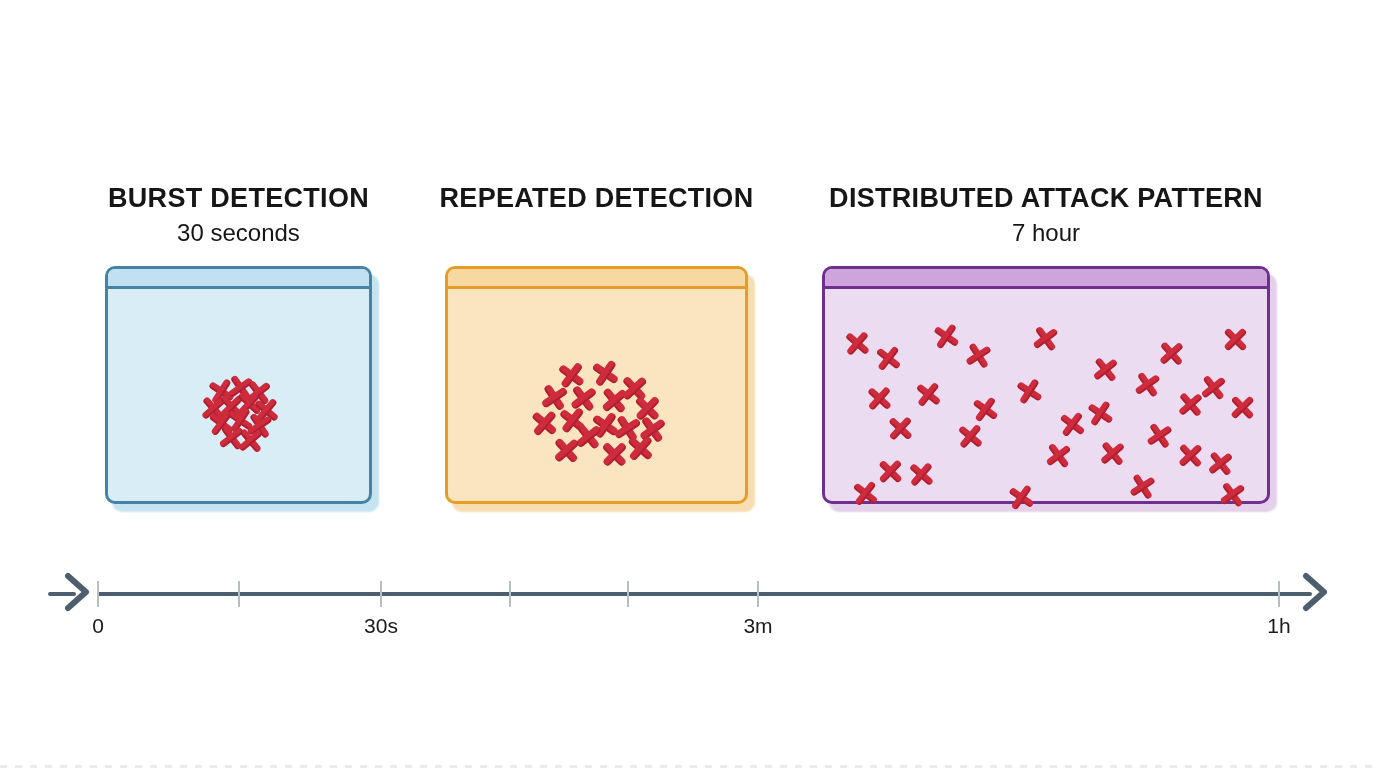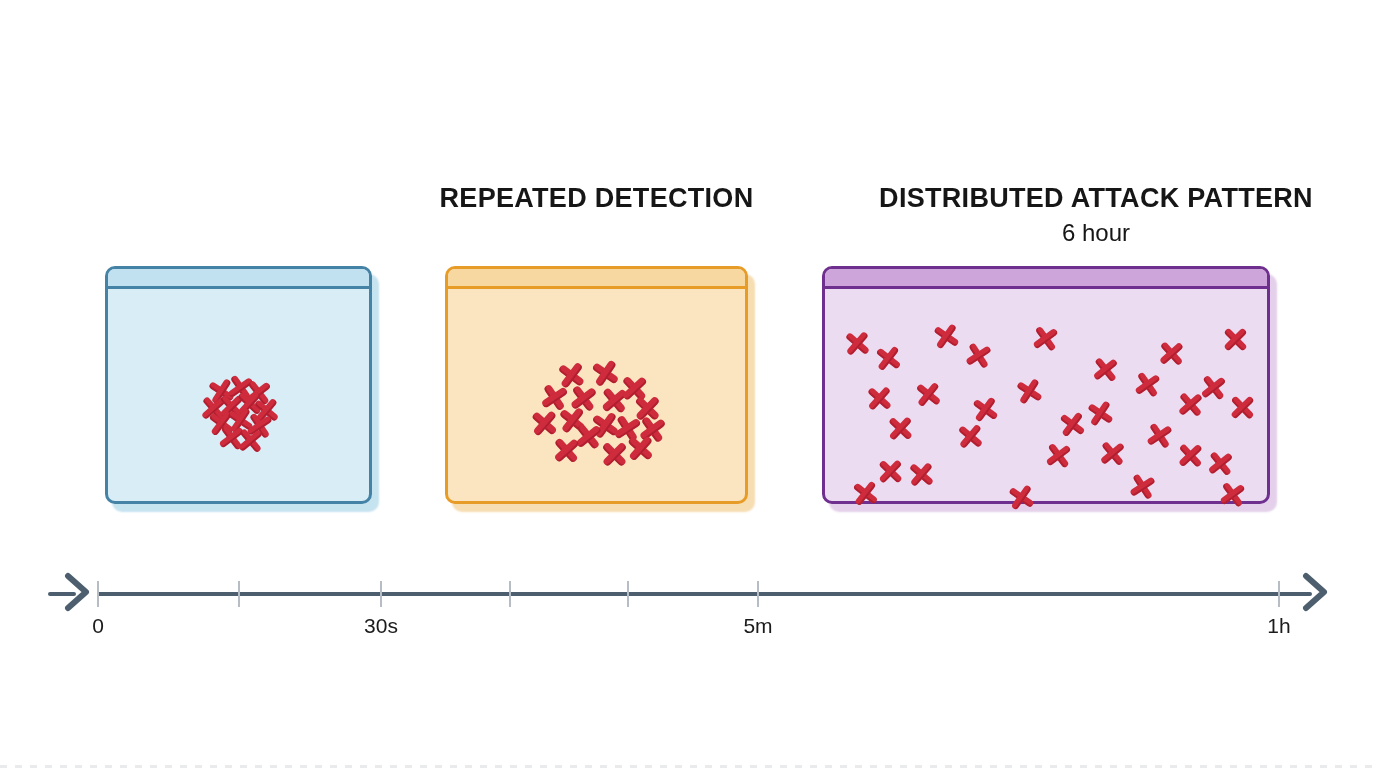"BURST DETECTION" div.title-block { html: none -> <div> <div>BURST DETECTION</div> <div>30 seconds</div> </div> }
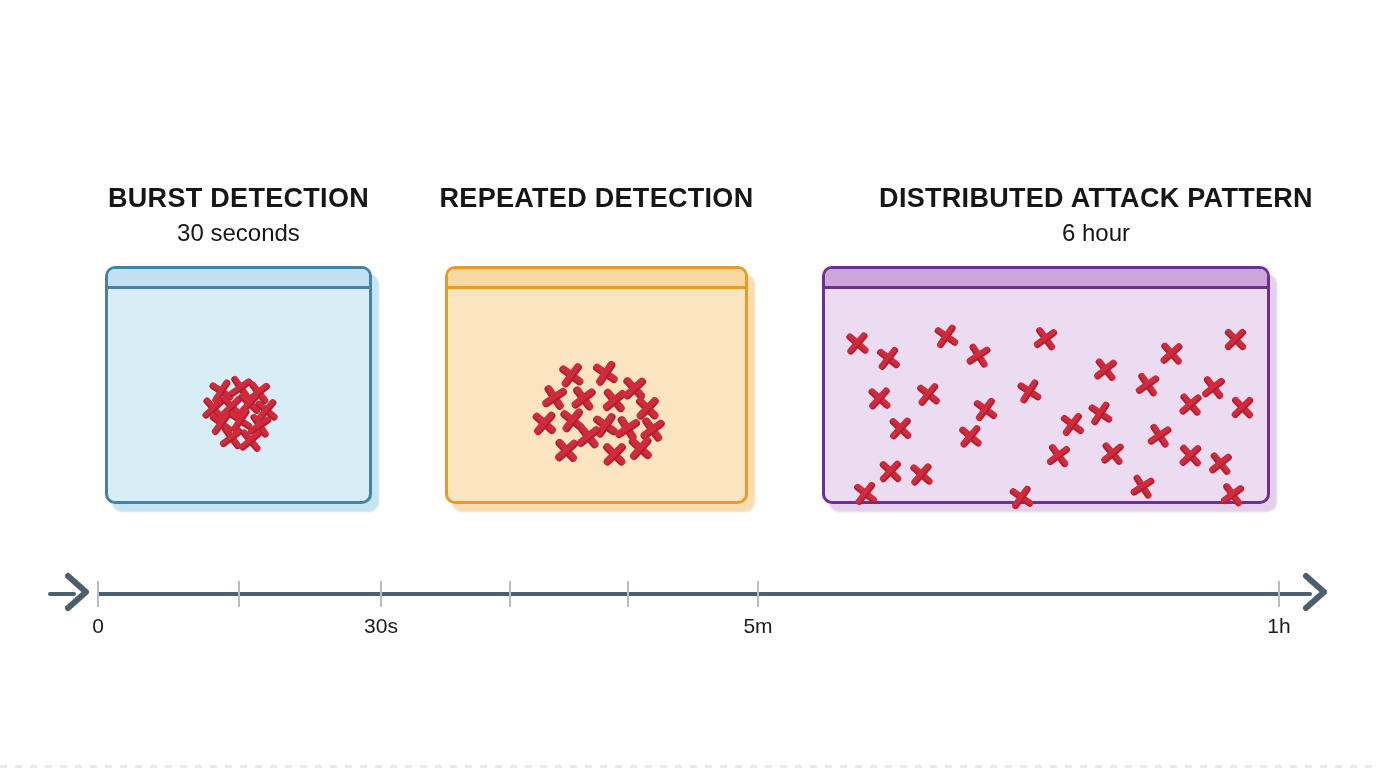"DISTRIBUTED ATTACK PATTERN" div.title-block { left: 1096px -> 1046px }
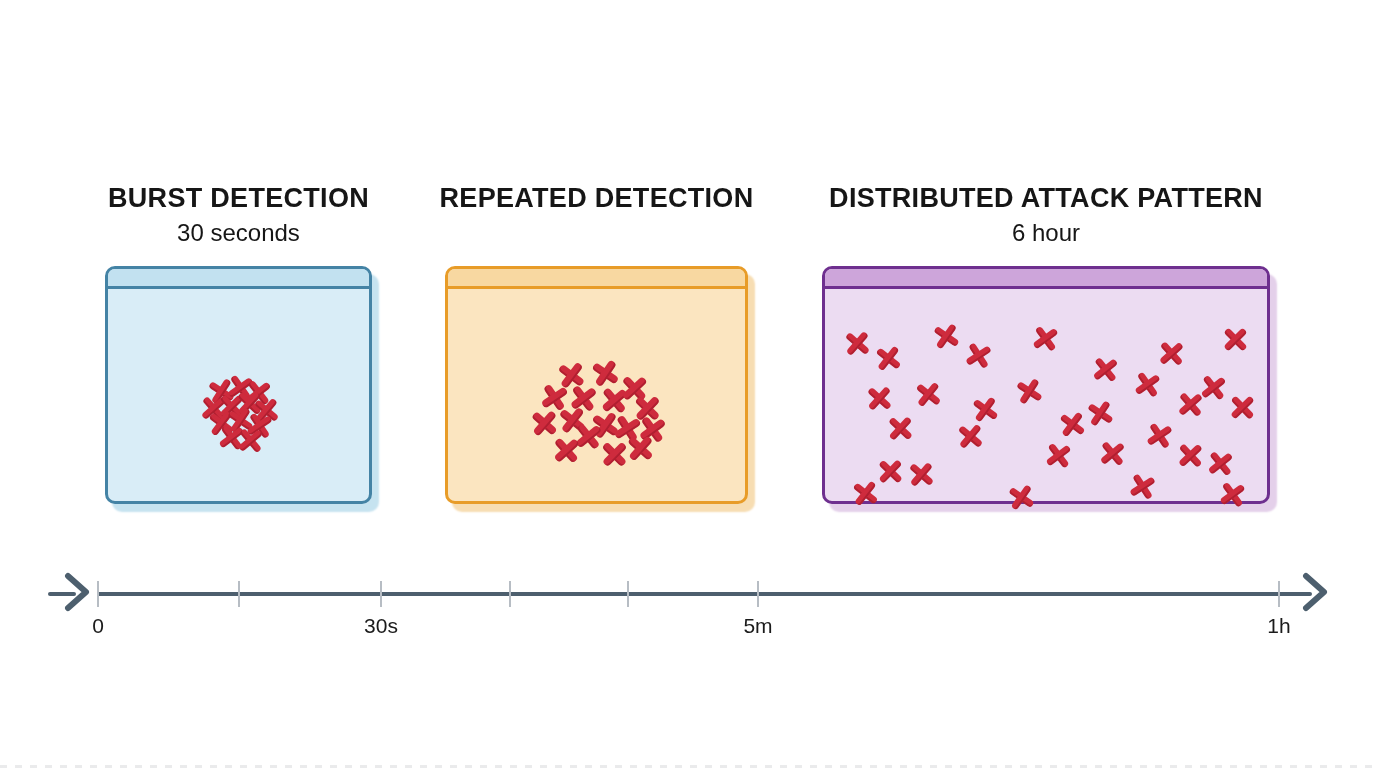"6 hour" div.s { text: 6 -> 7 }
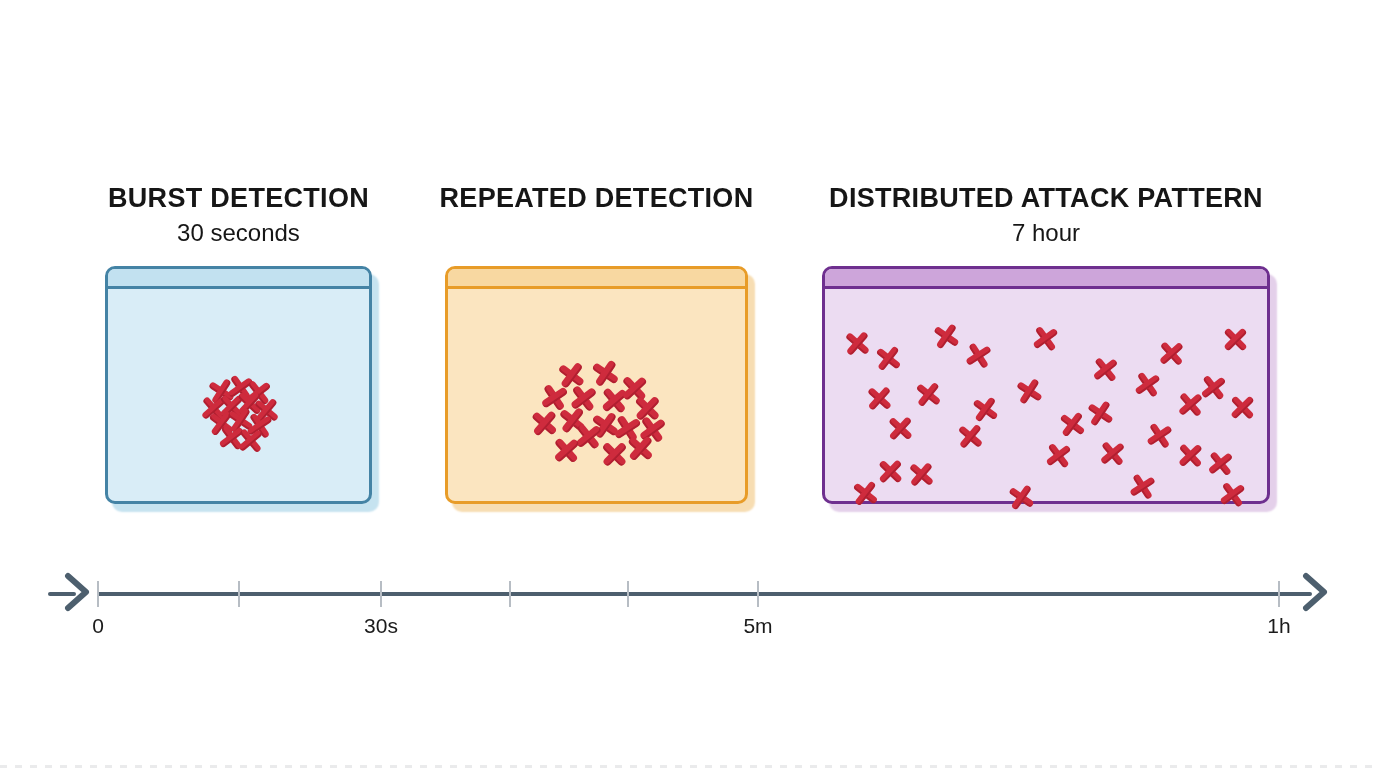"5m" div.axis-label { text: 5m -> 3m }
